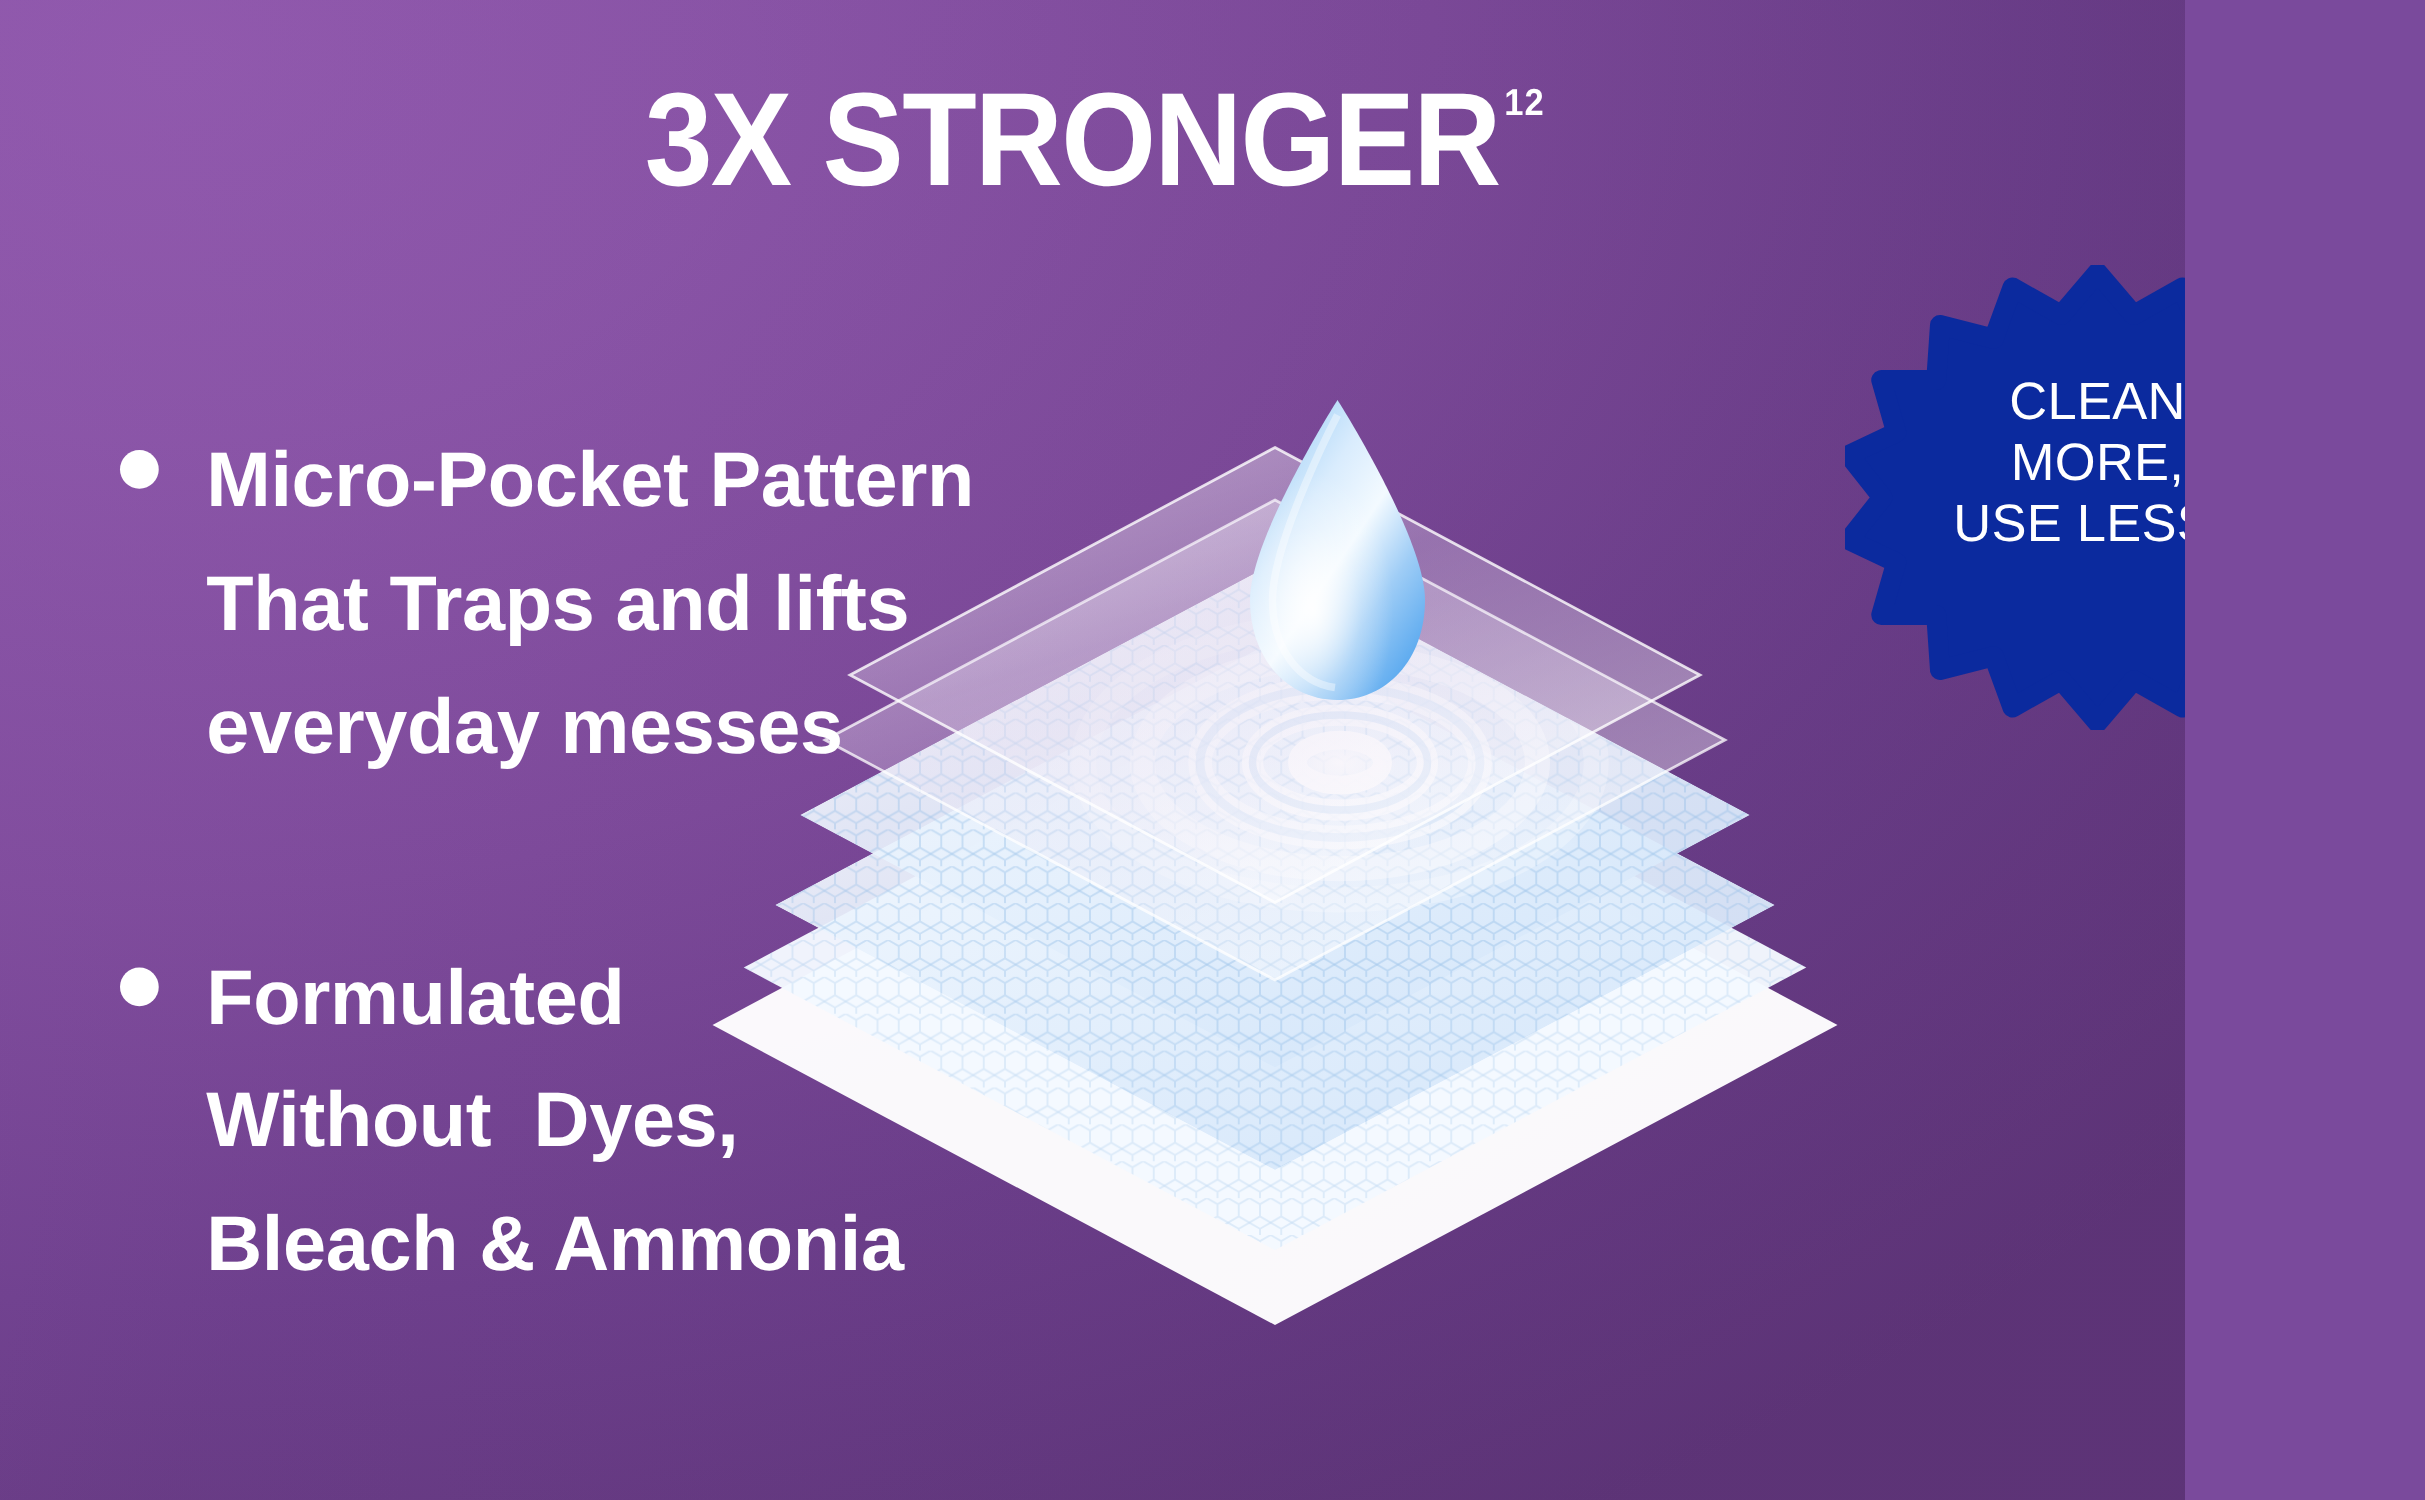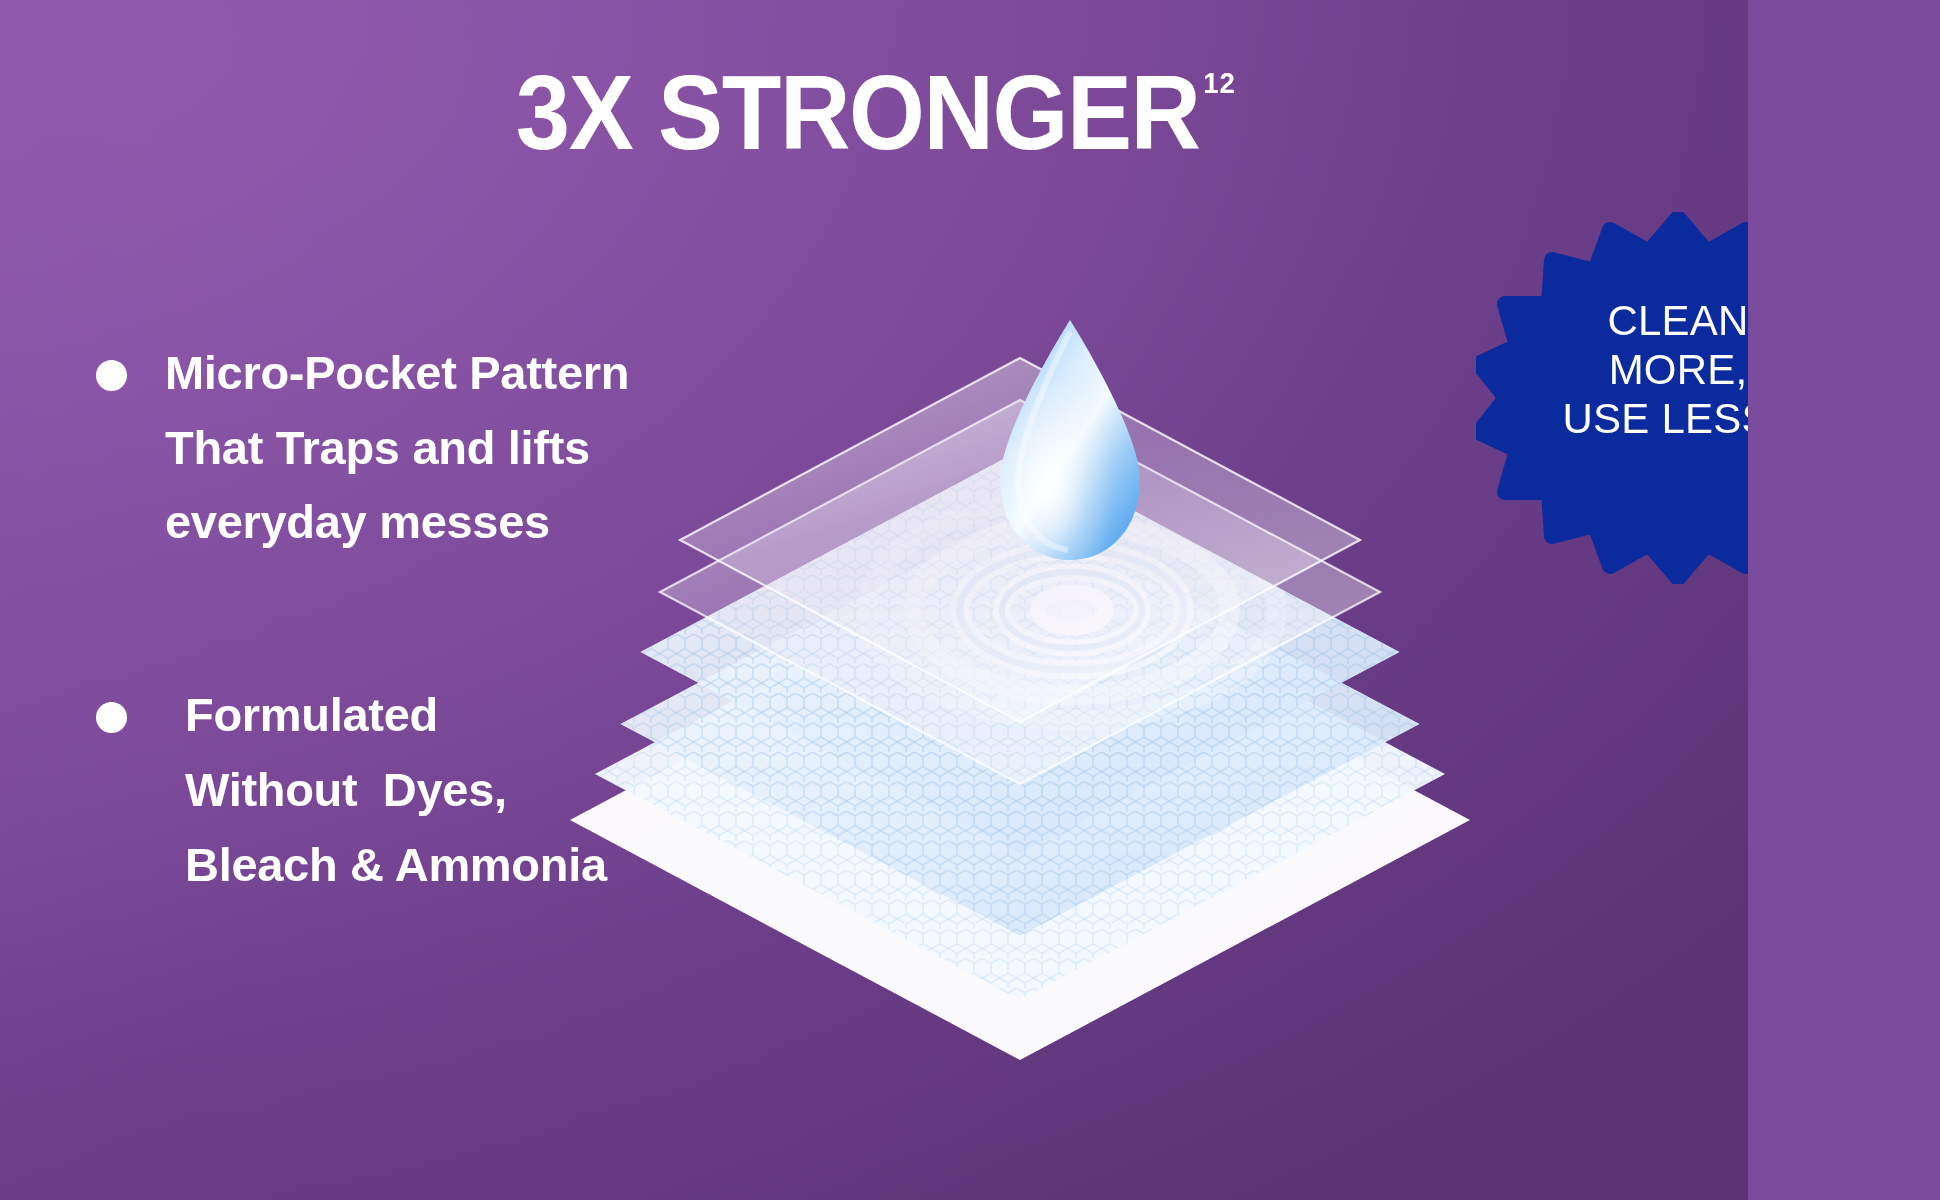"Micro-Pocket Pattern" .bullet-text { font-size: 47px -> 62px }
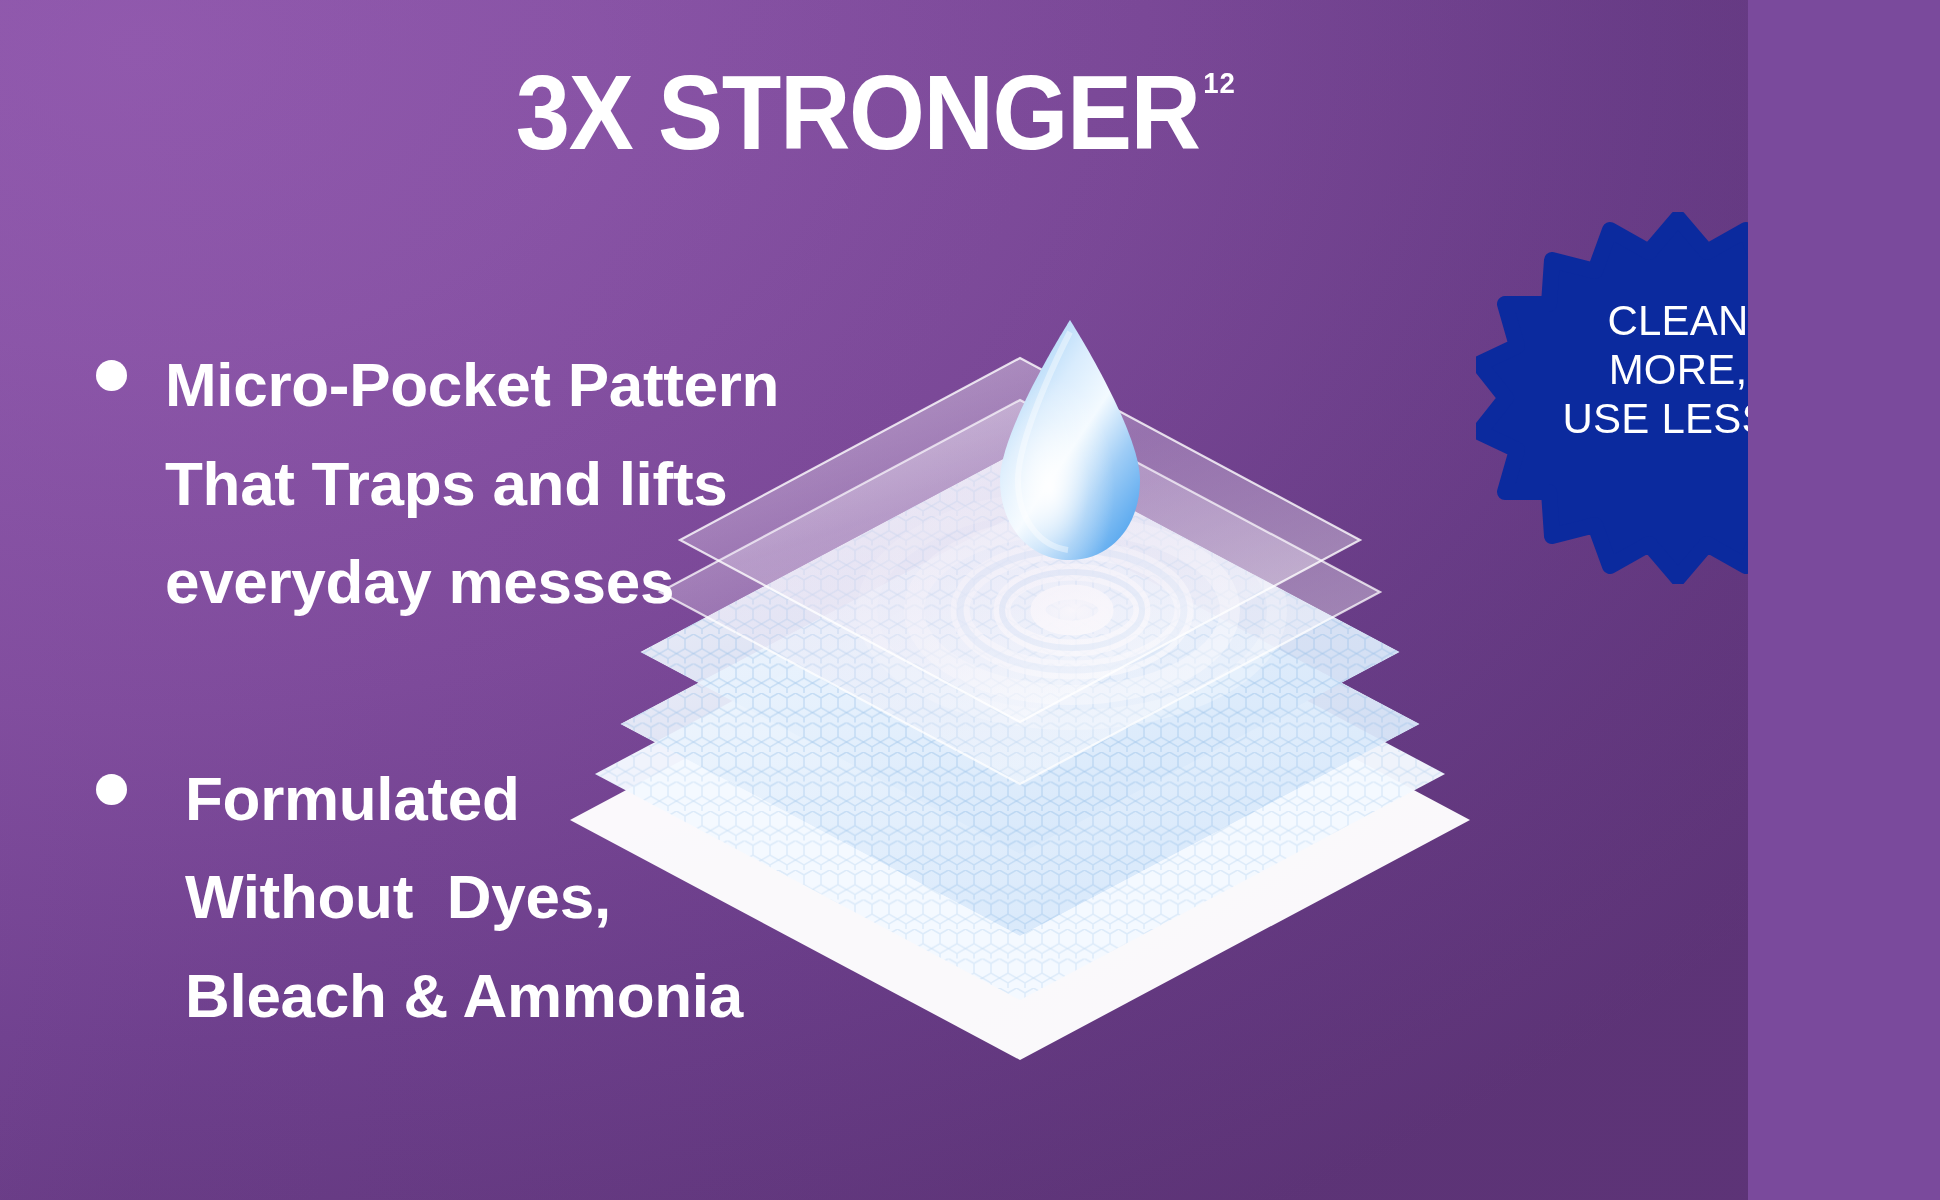"Formulated" .bullet-block + .bullet-block { gap: 20px -> none }
